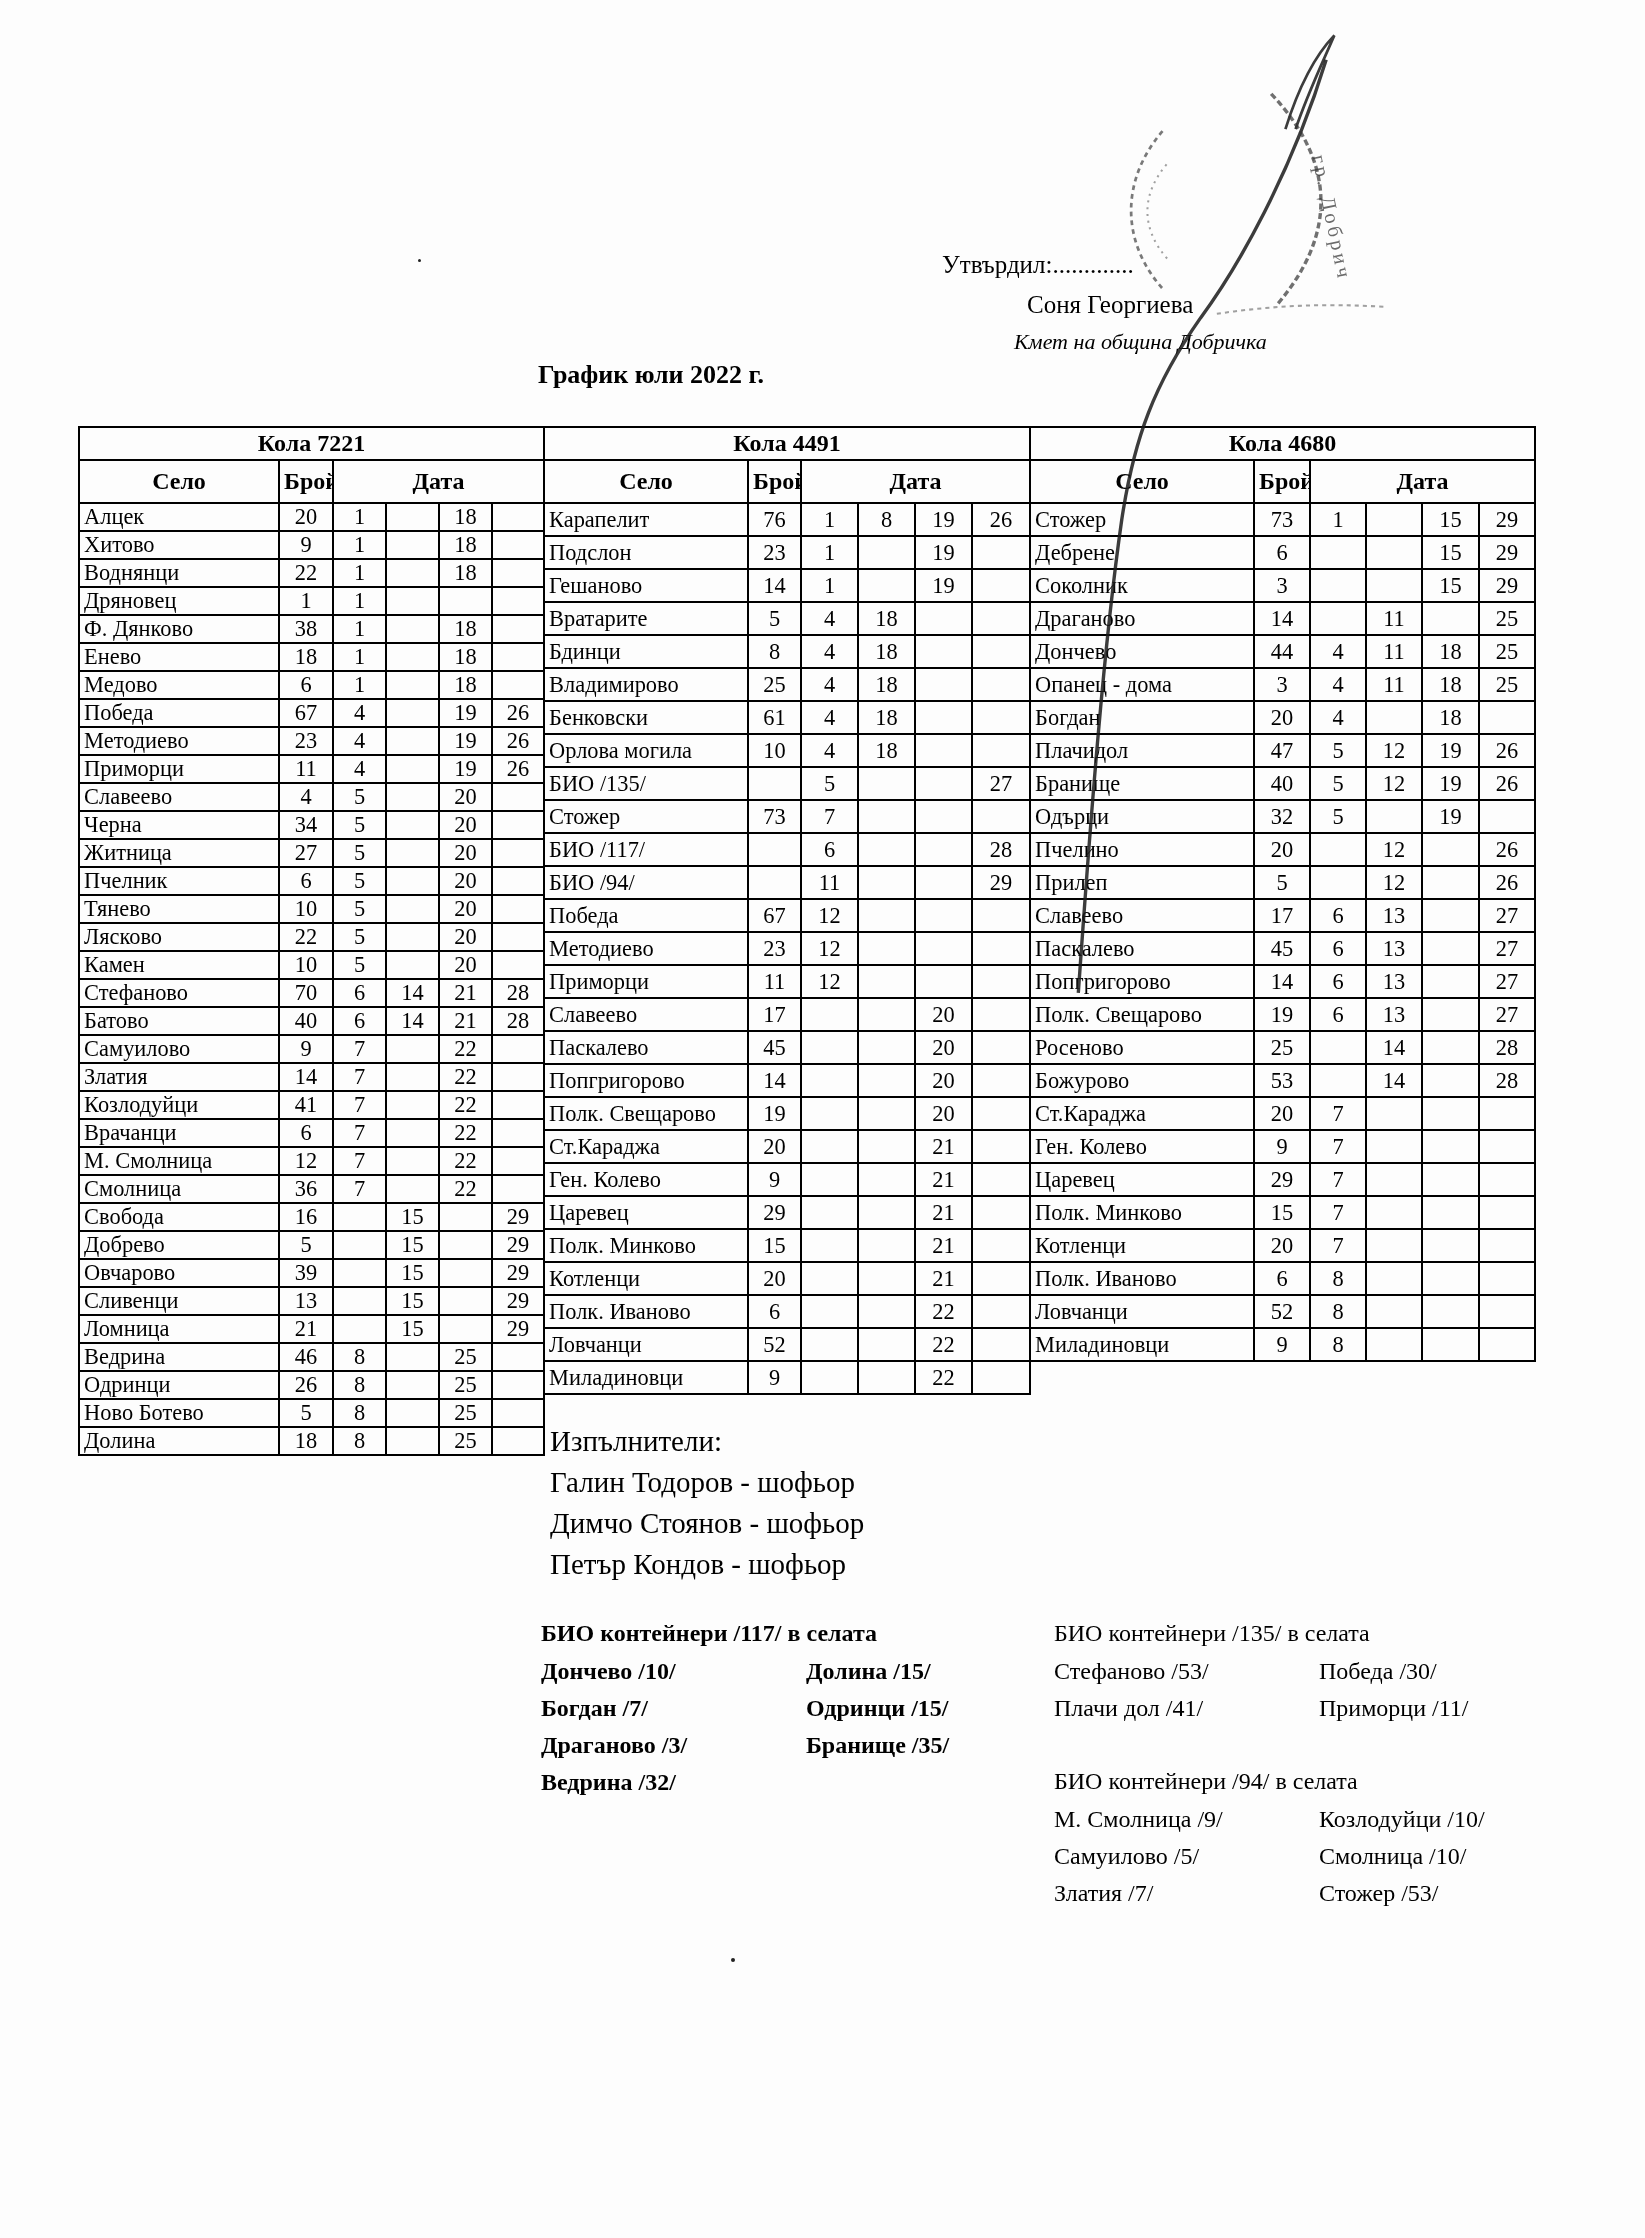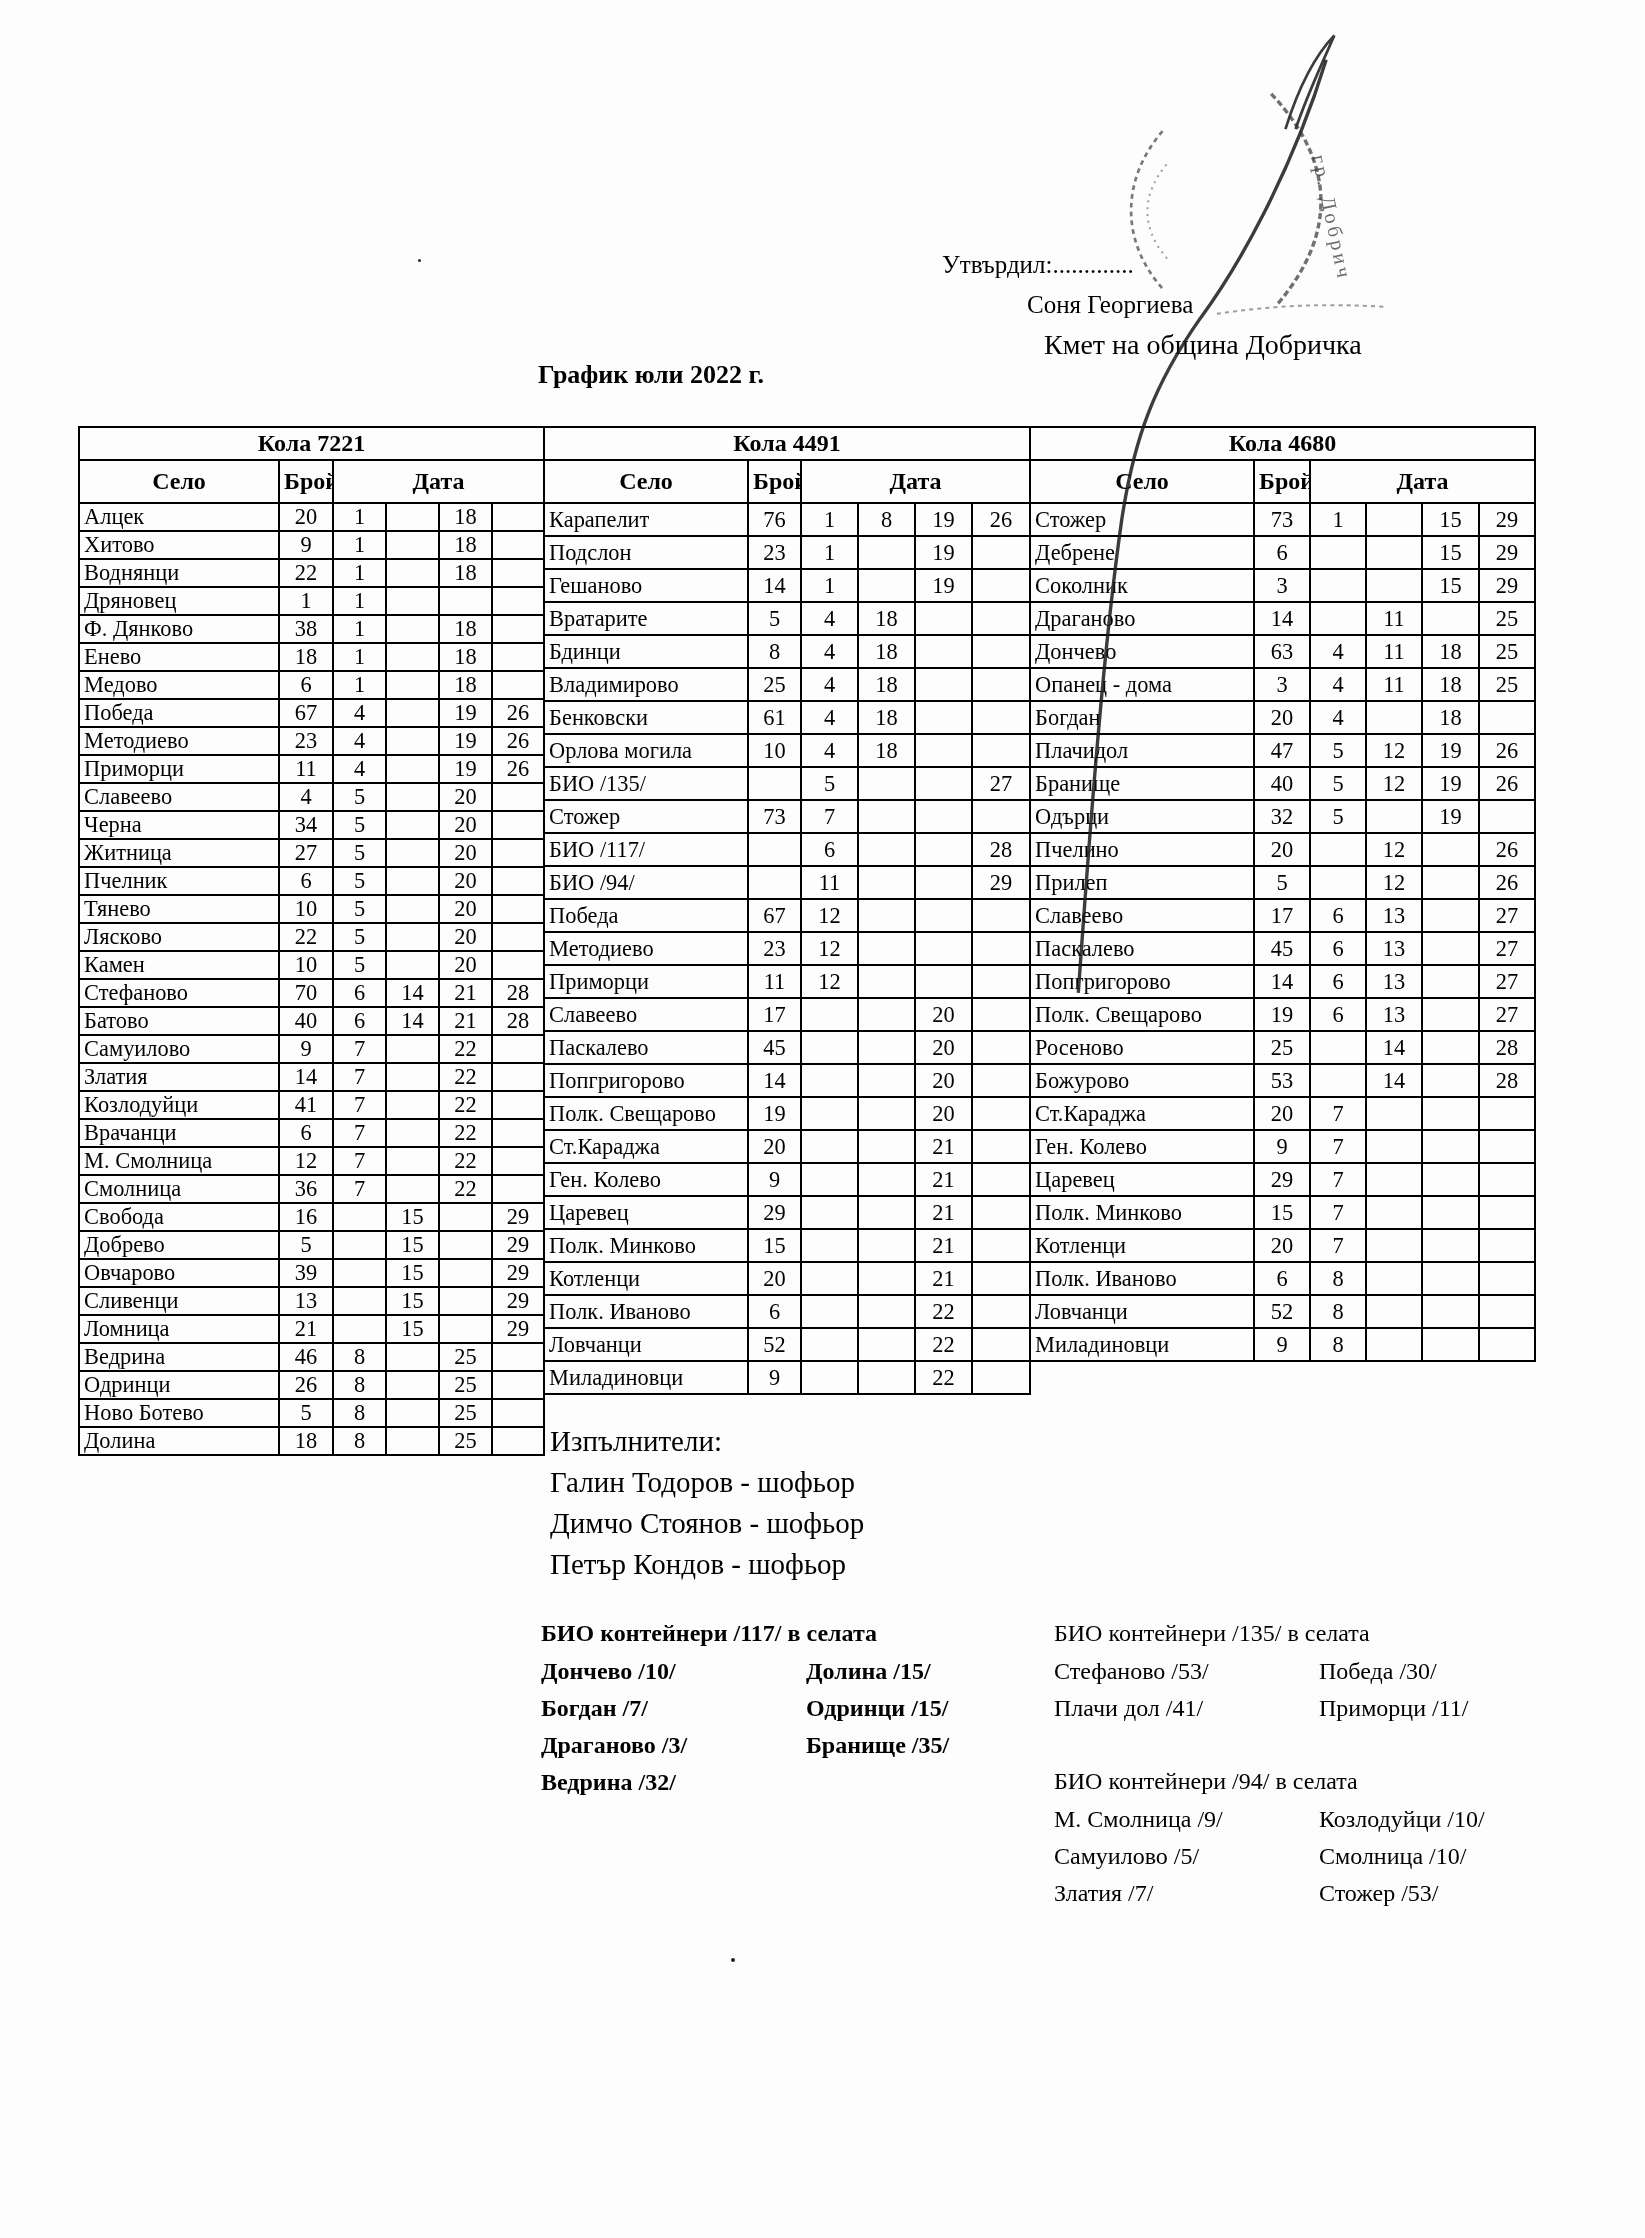"Кмет на община Добричка" .approver-title { font-size: 28px -> 22px; font-style: none -> italic; left: 1044px -> 1014px }
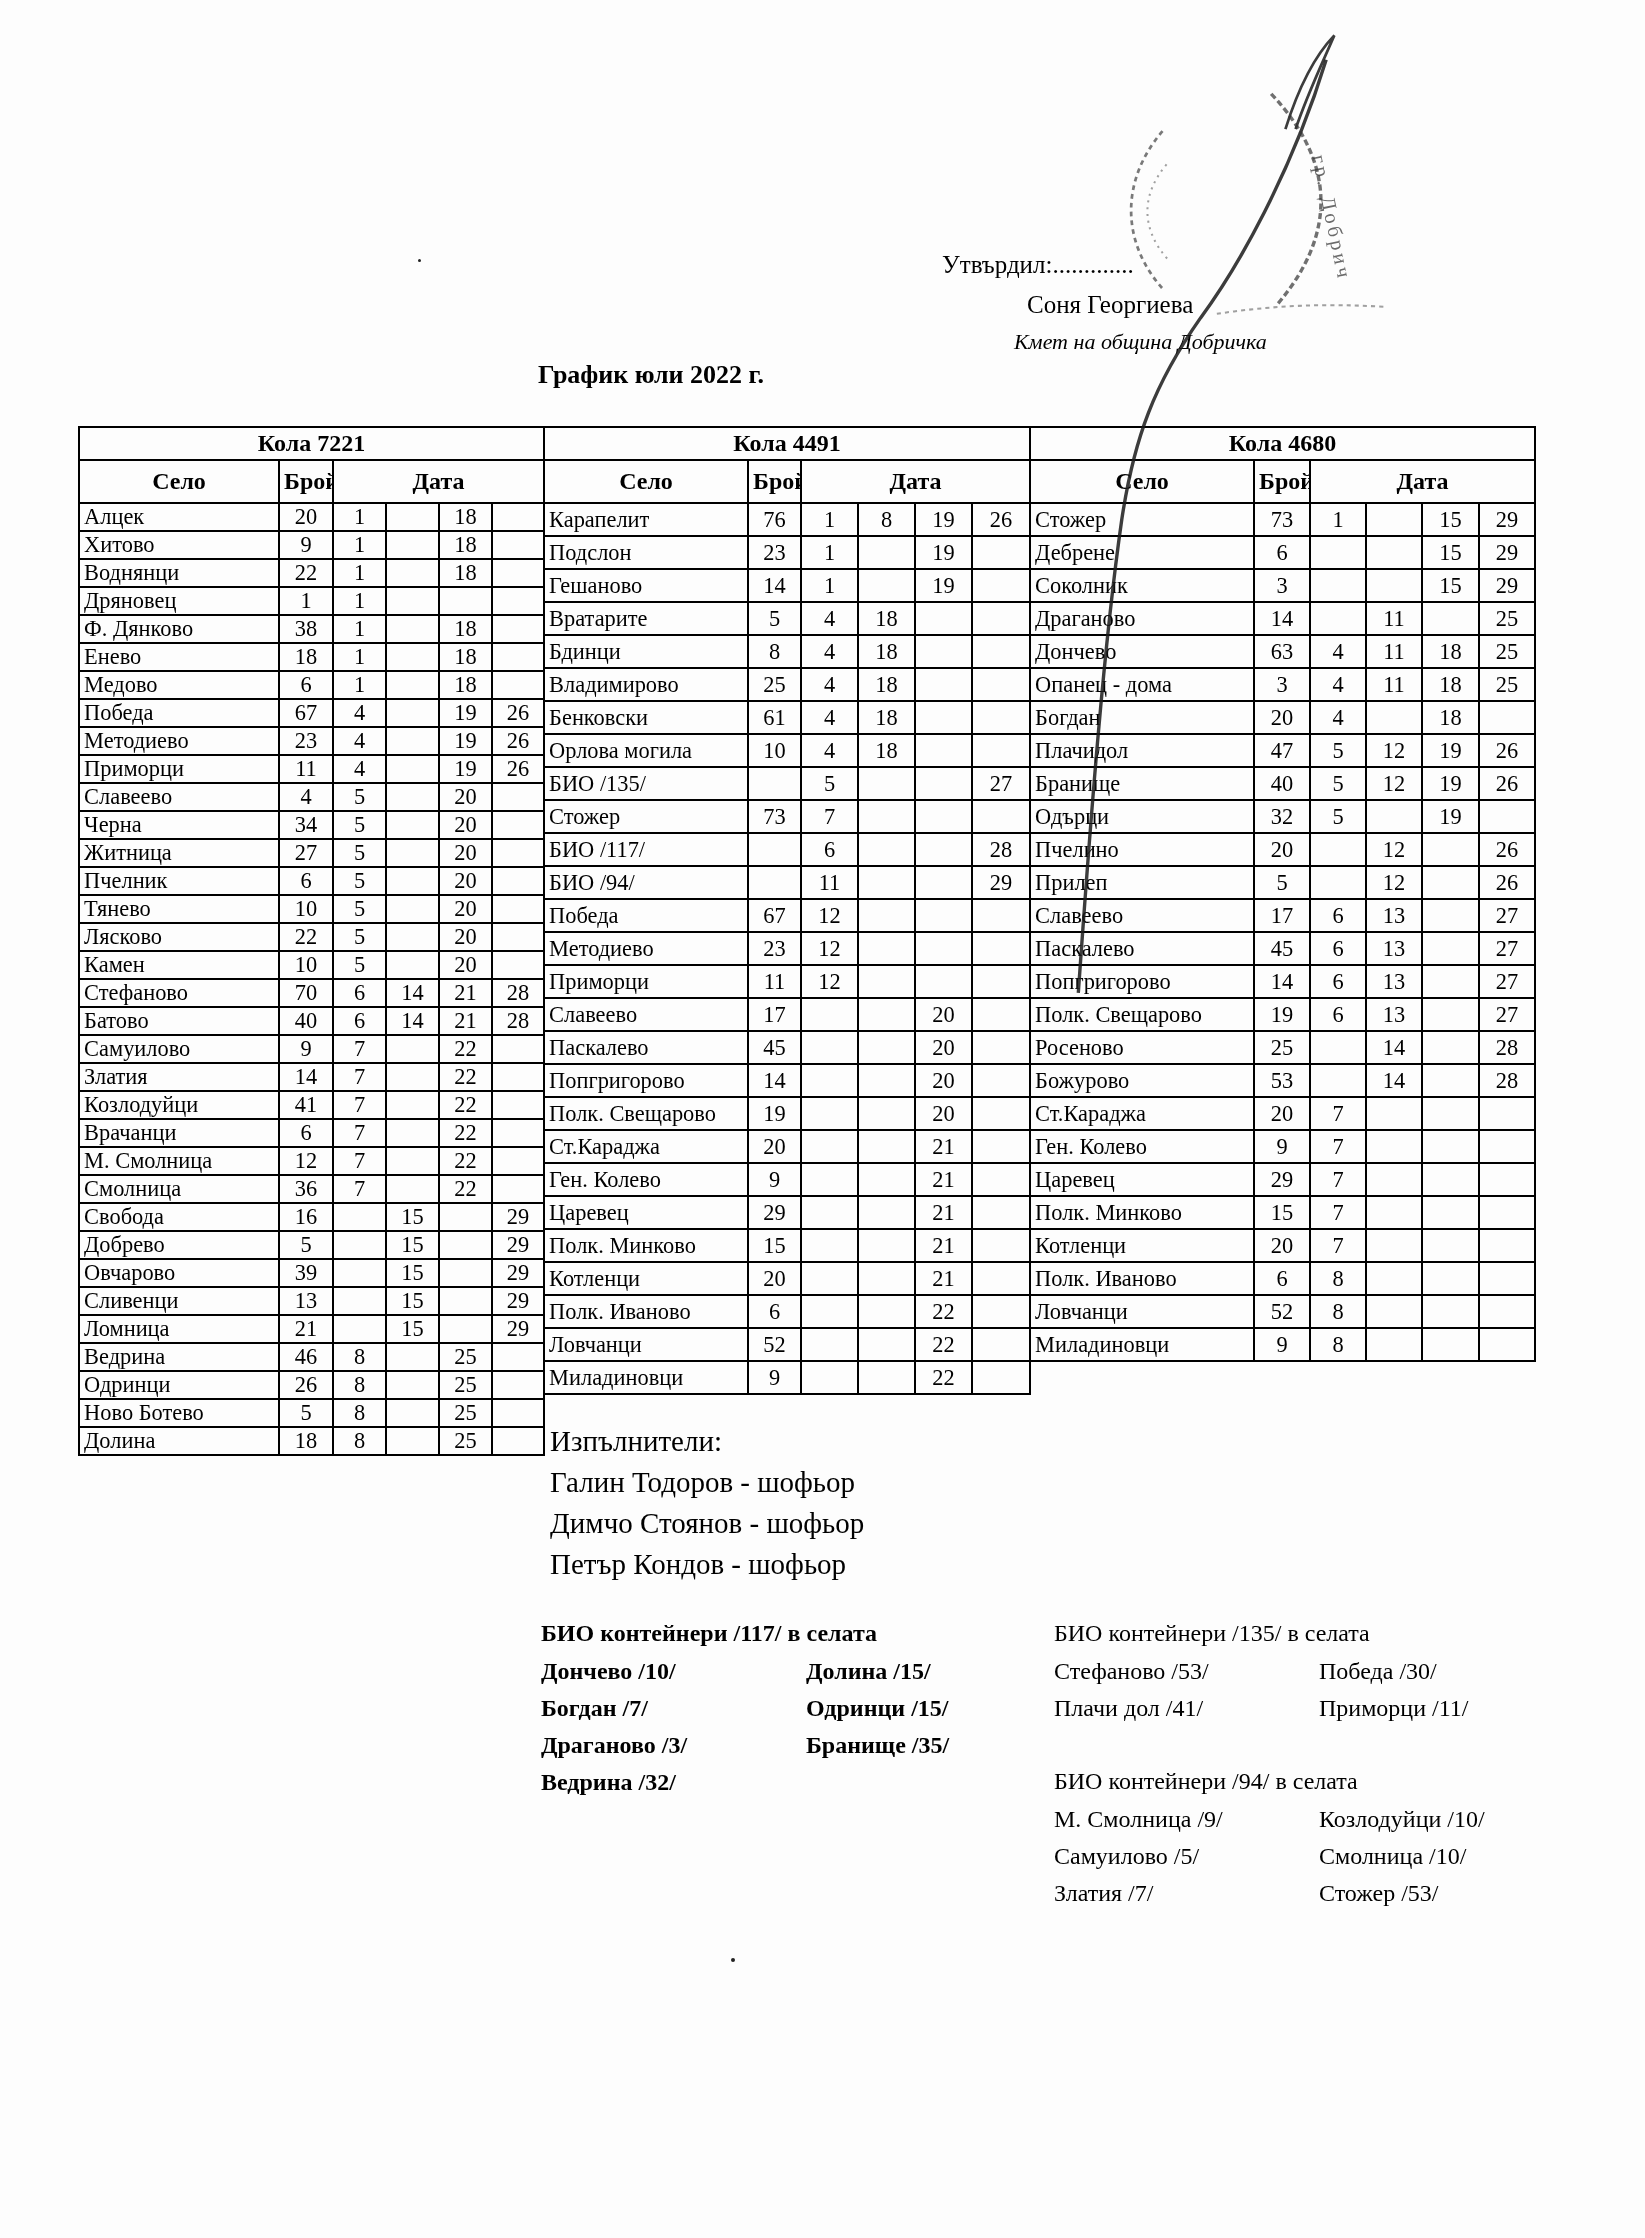"63" td.n { text: 63 -> 44 }
